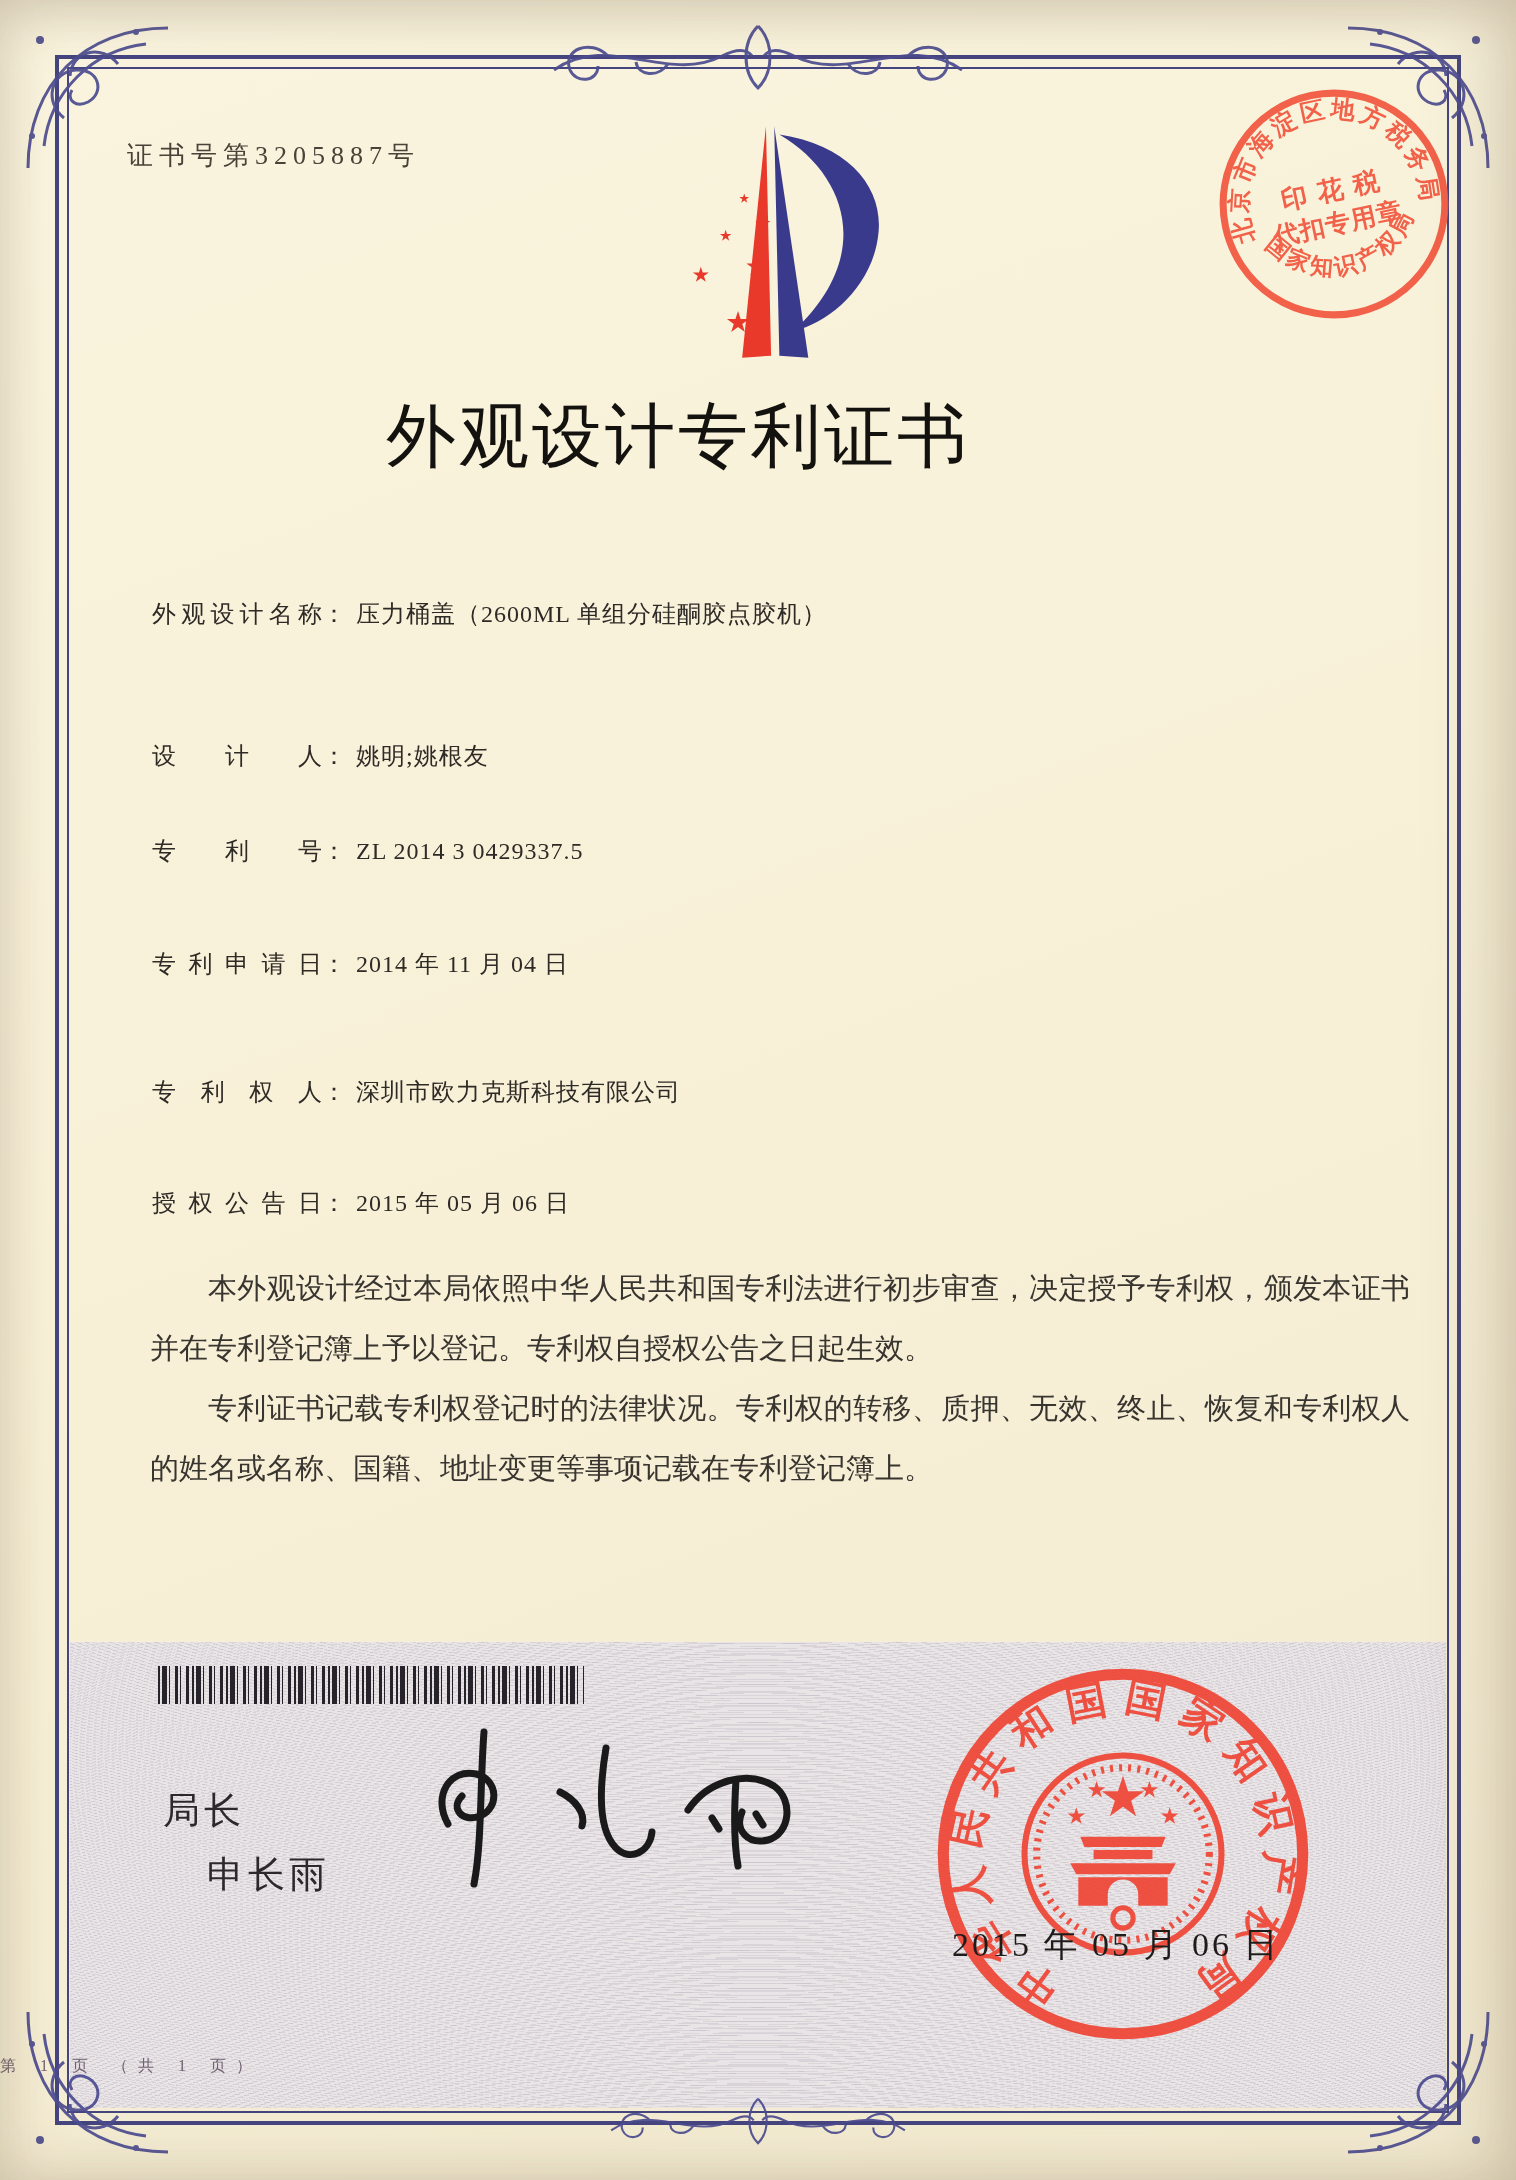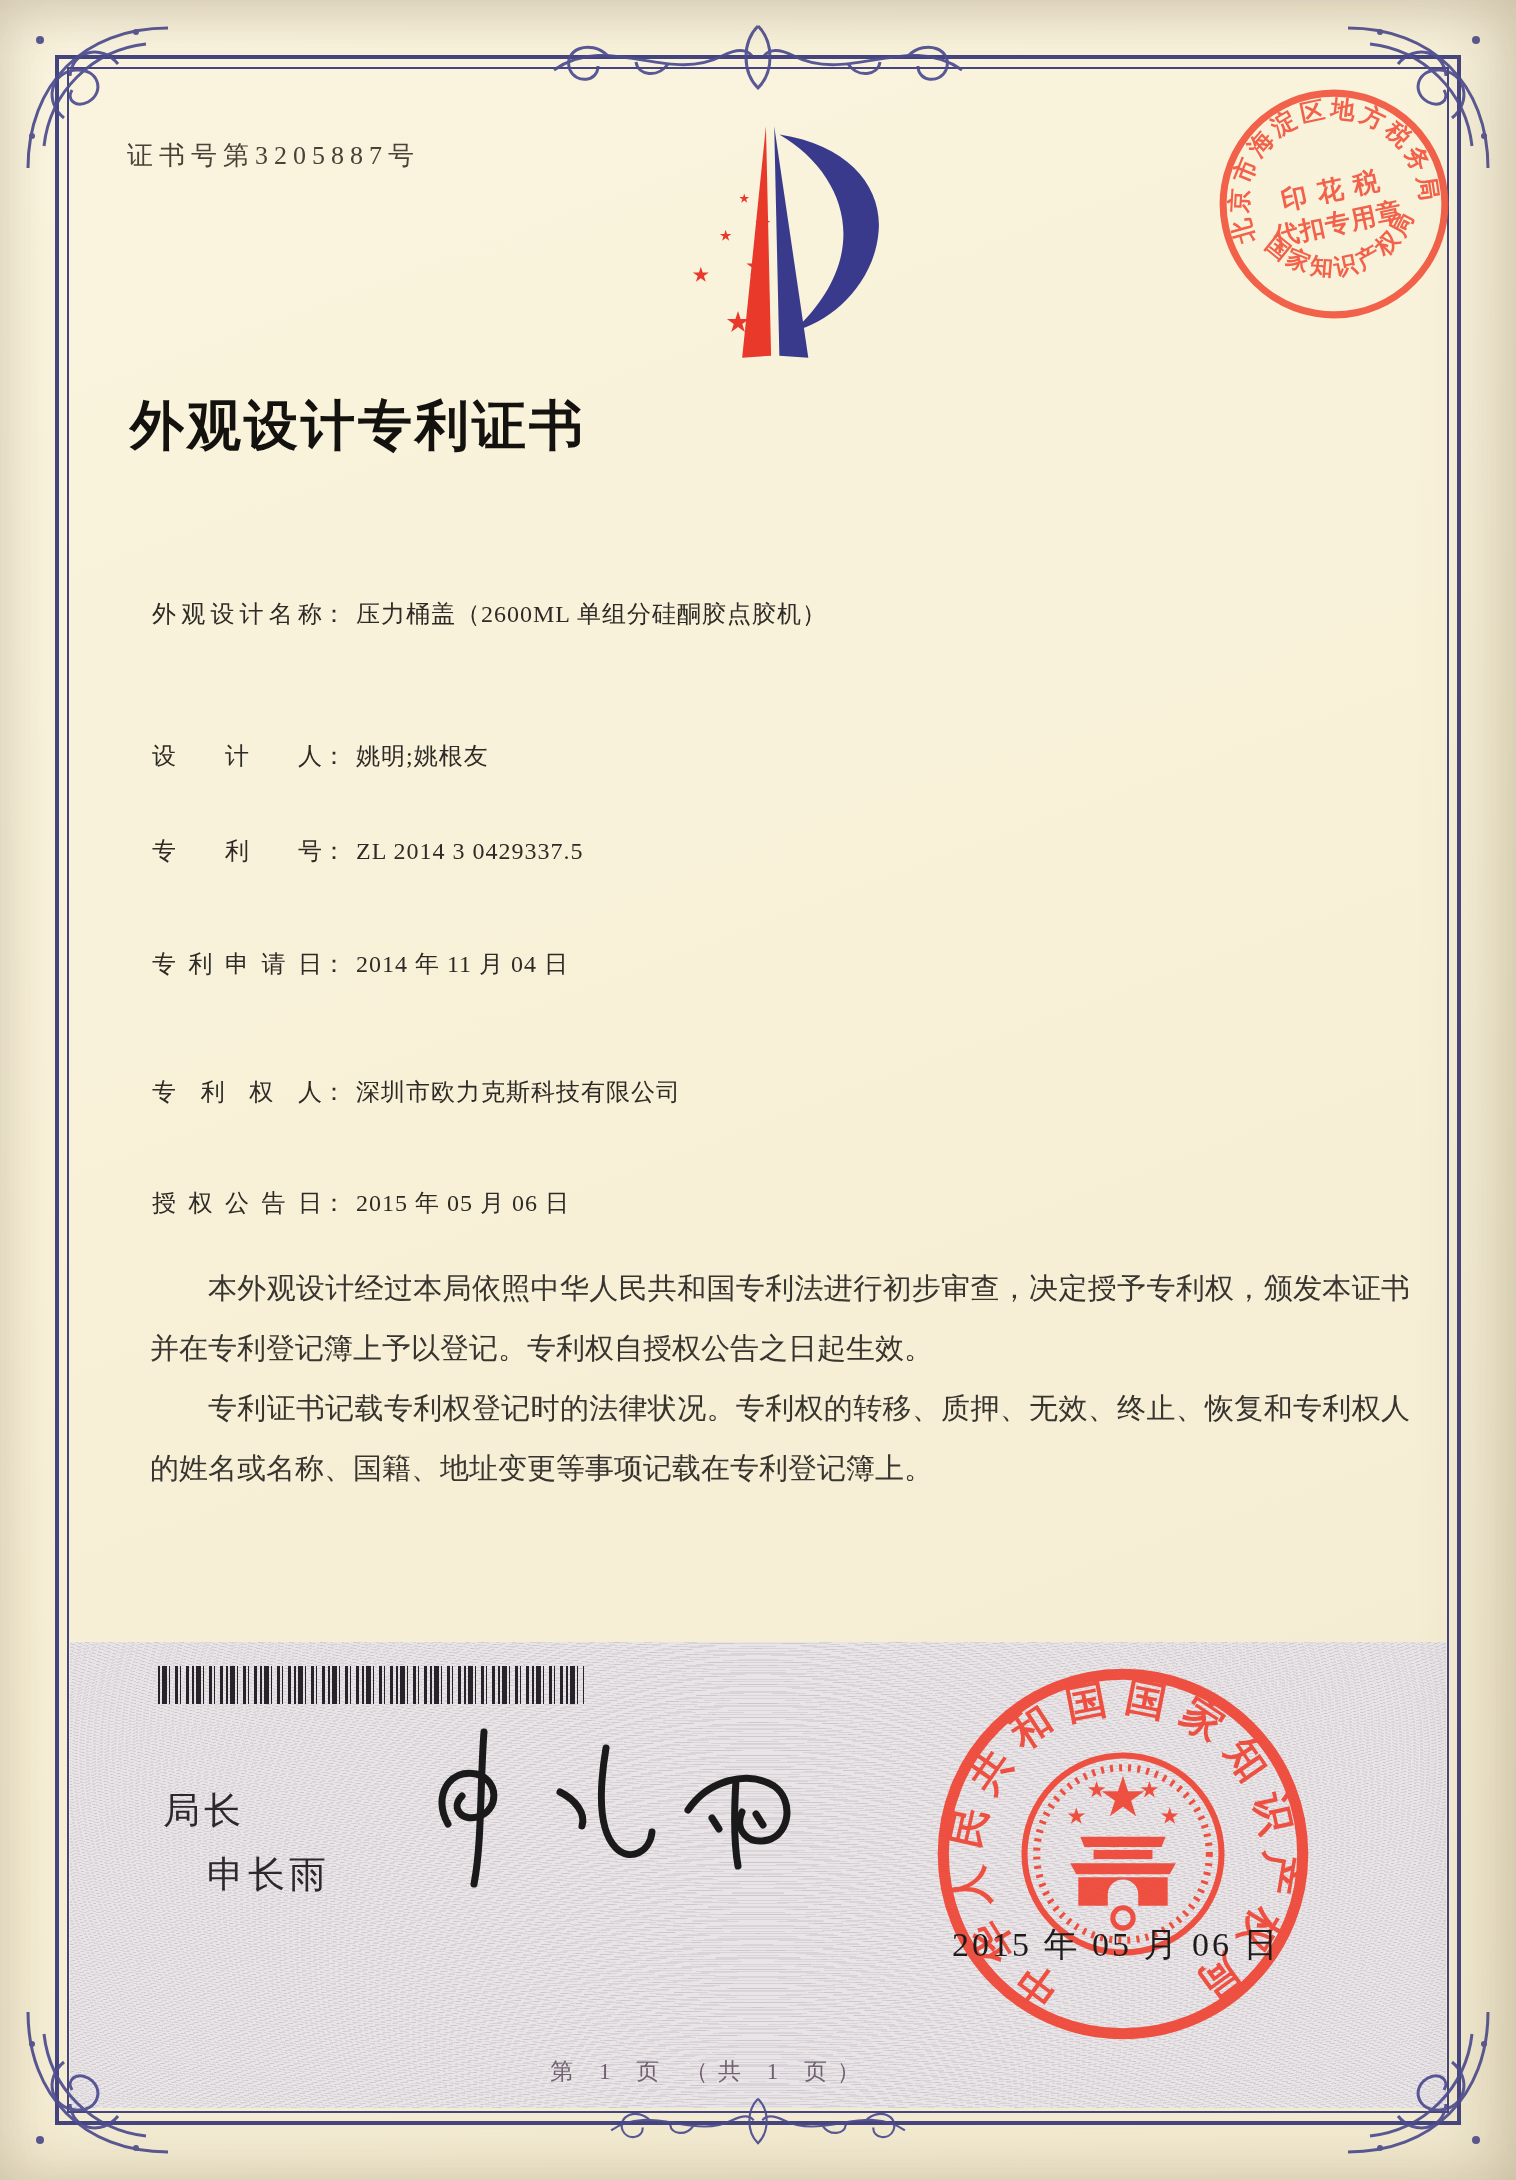"外观设计专利证书" .doc-title { font-size: 54px -> 70px; font-weight: 700 -> 400; text-align: left -> right }
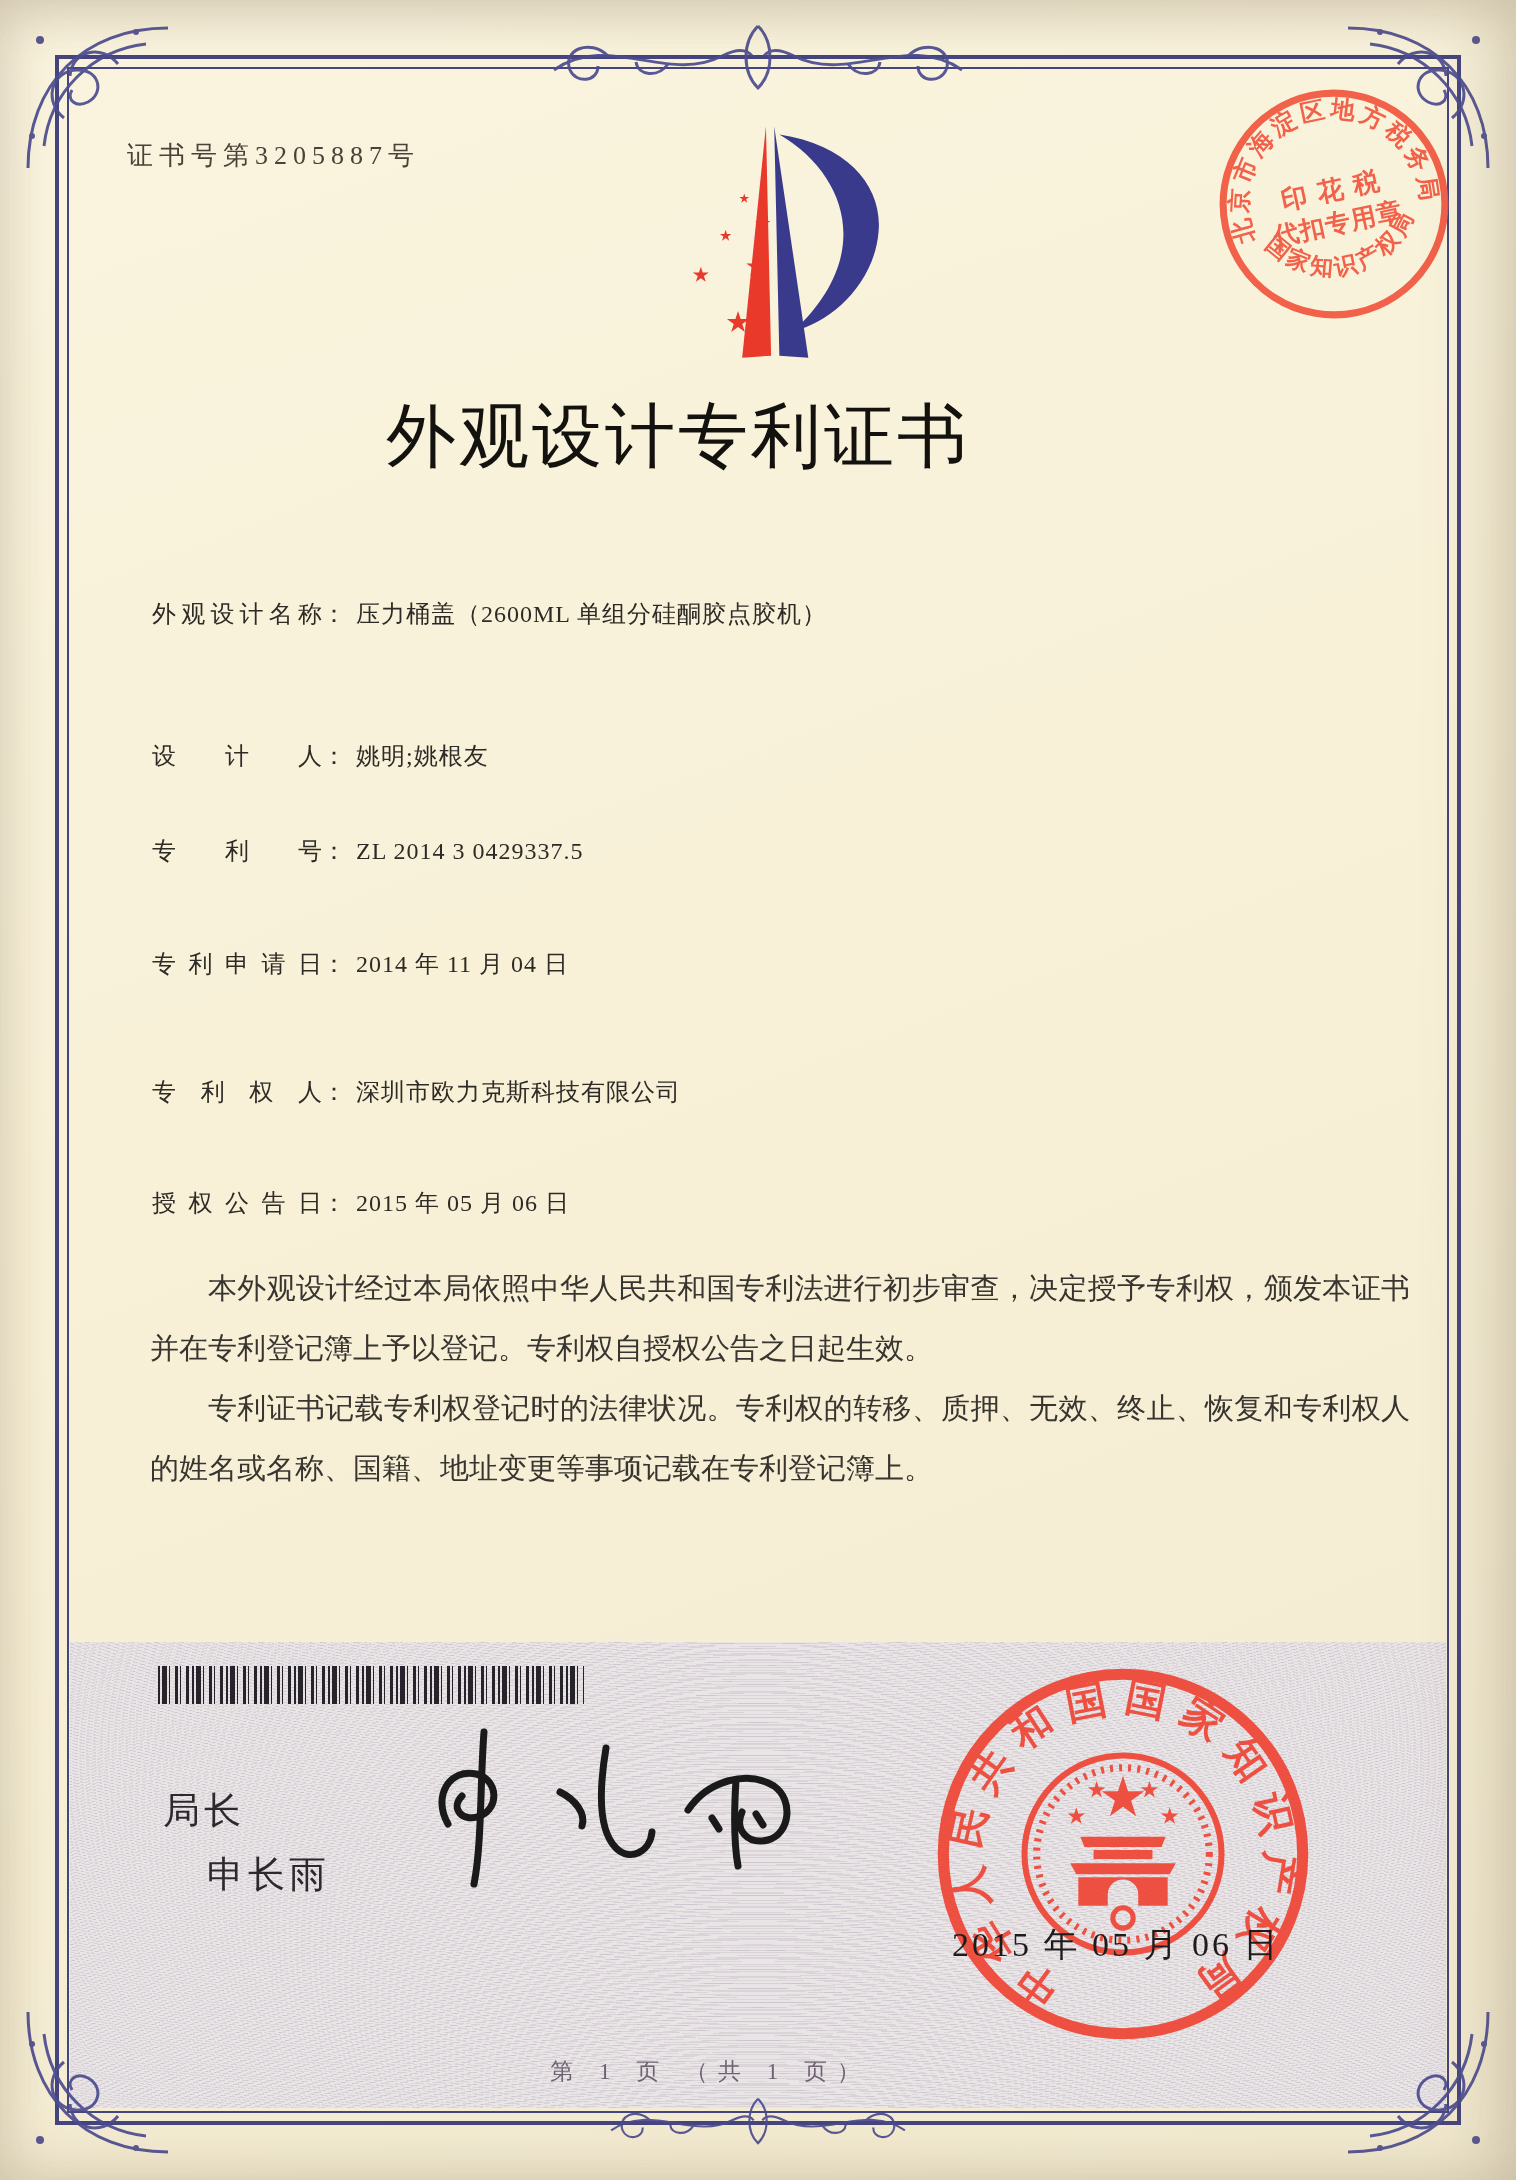"第 1 页 （共 1" .page-footer { font-size: 23px -> 16px; text-align: center -> none }
